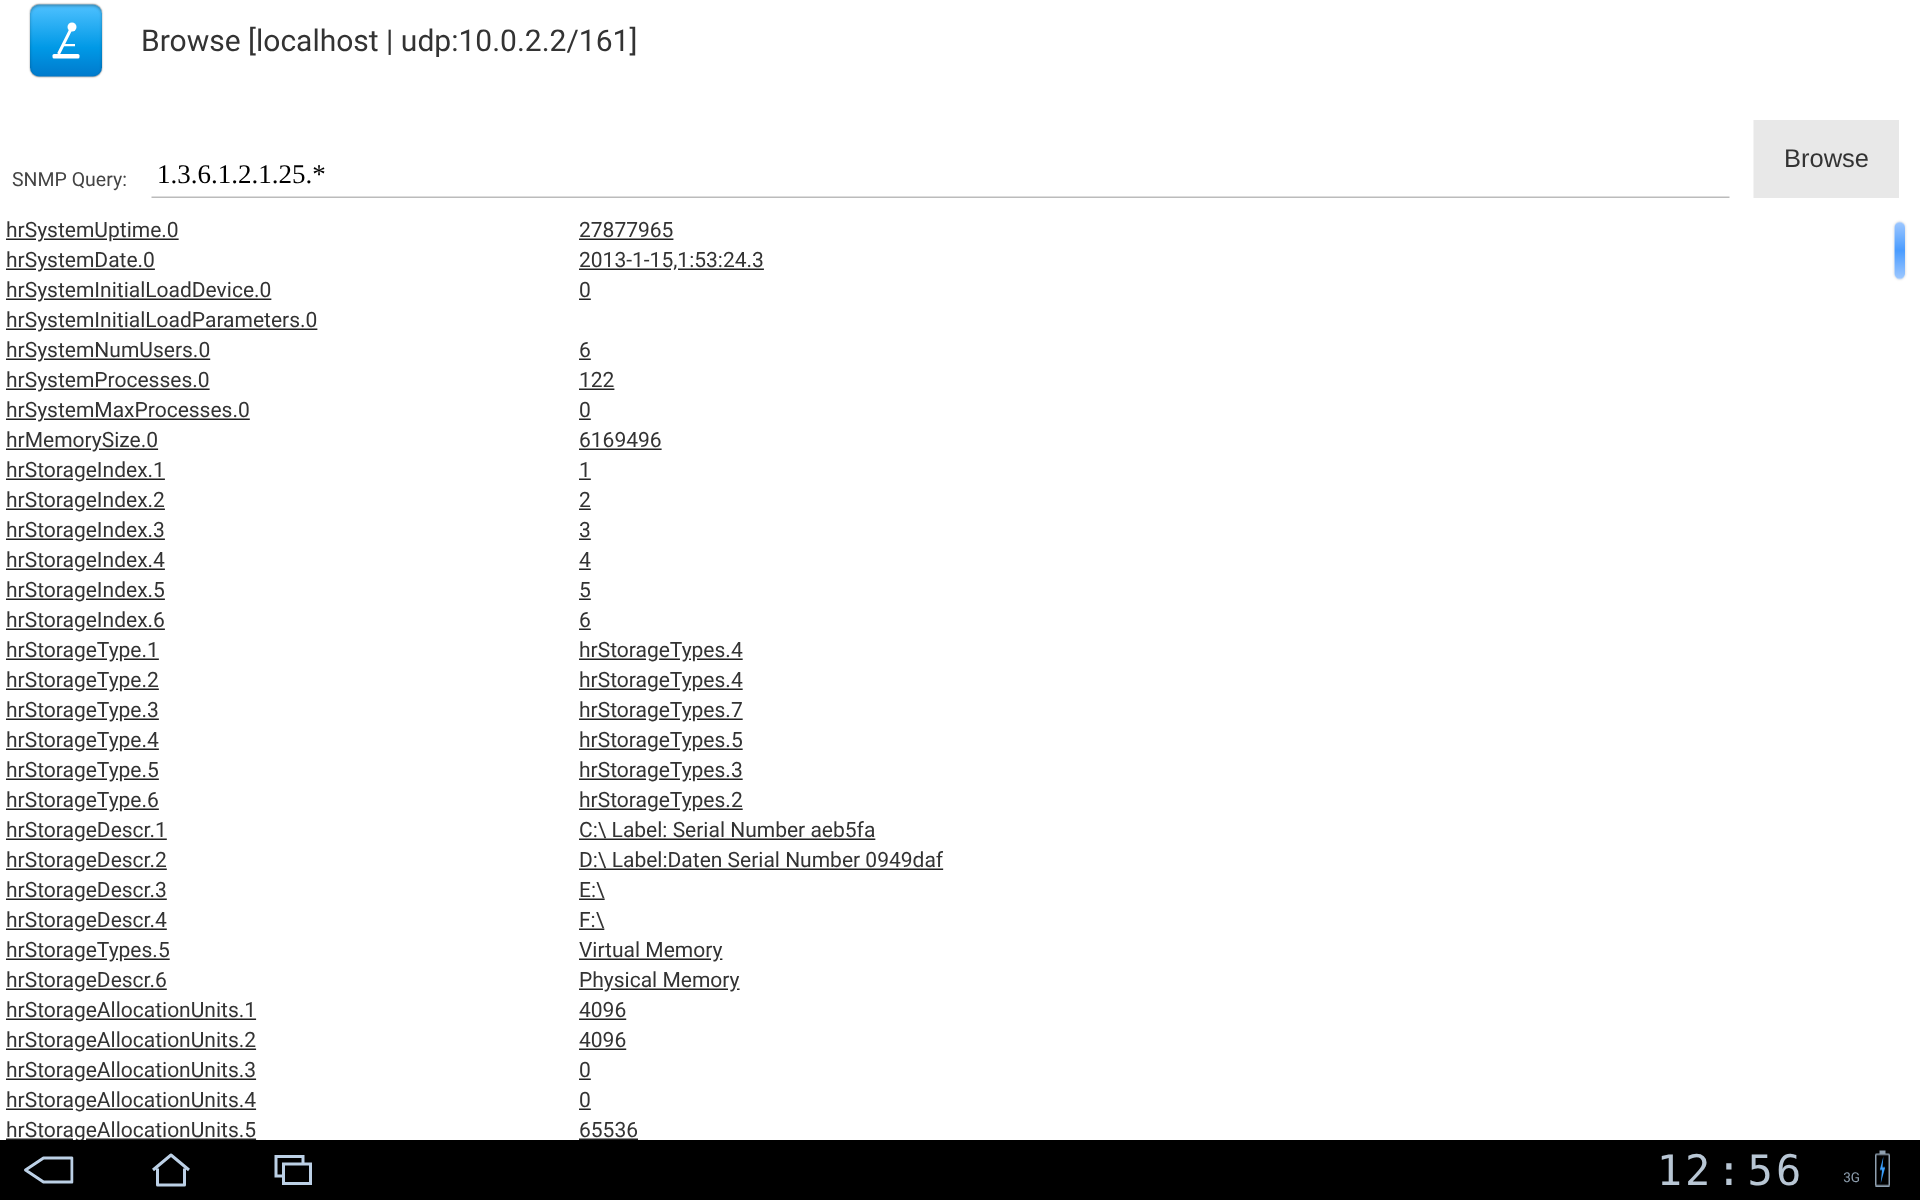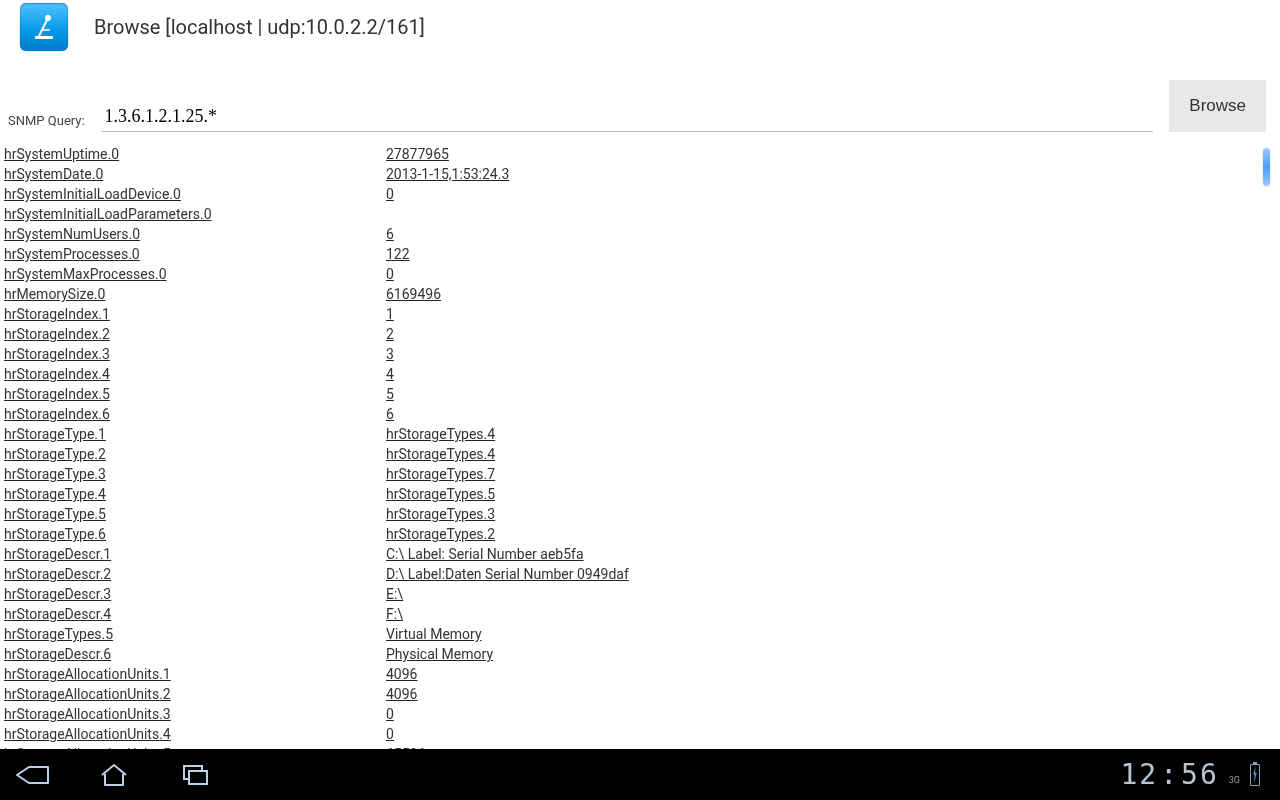"12" .navbar { height: 51px -> 40px }
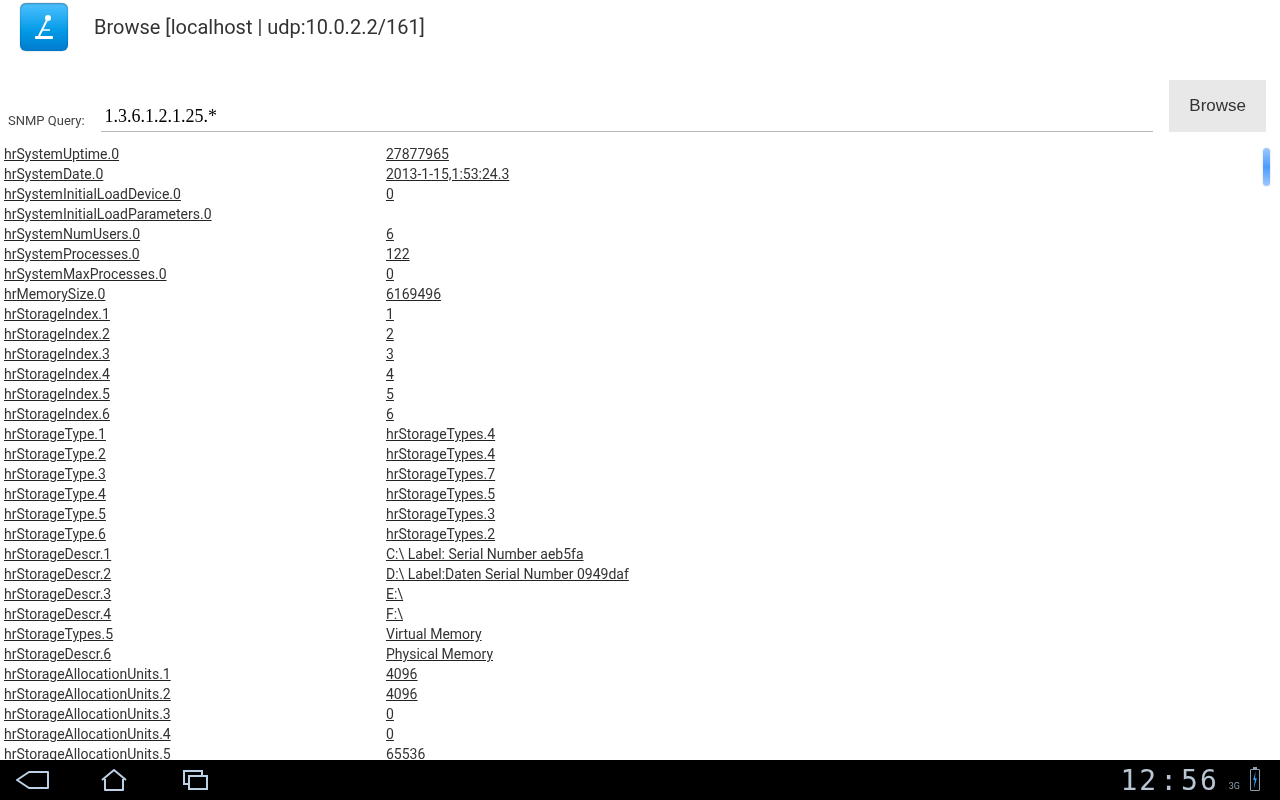"3G" .sig-label { margin-left: 4px -> 20px }
